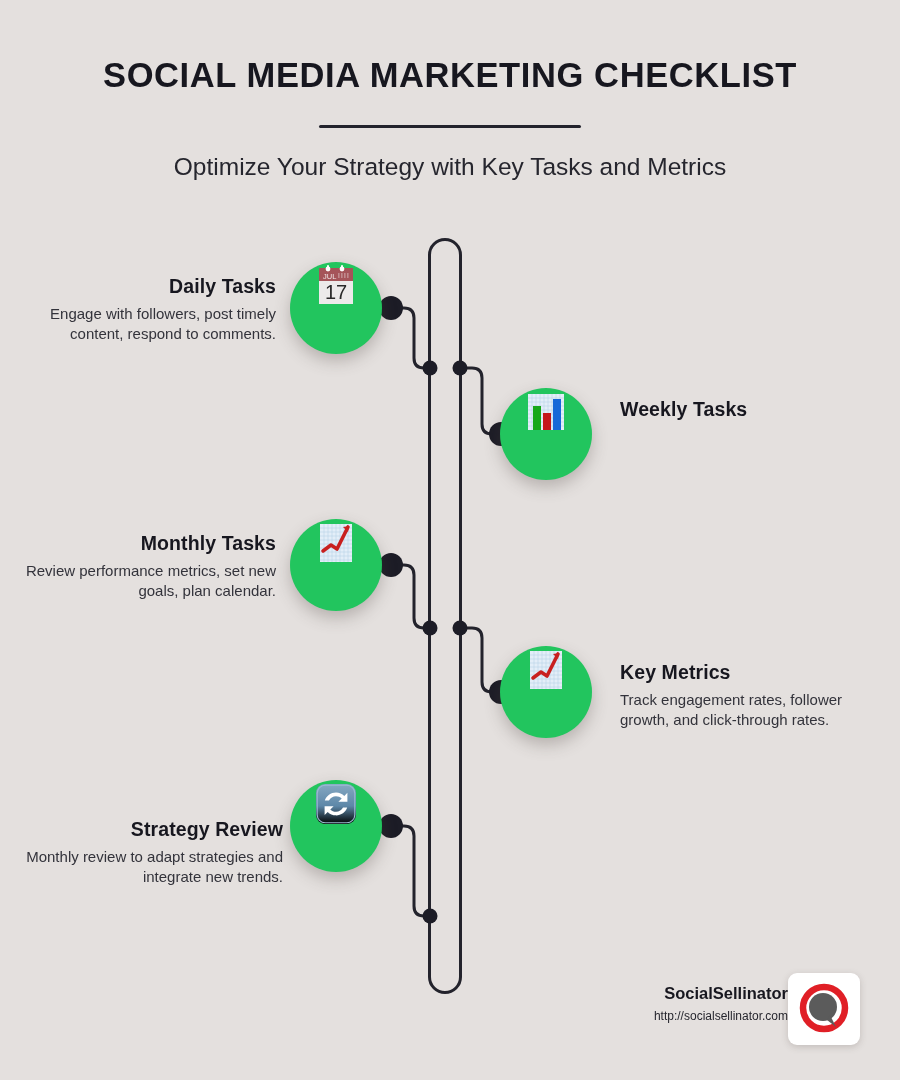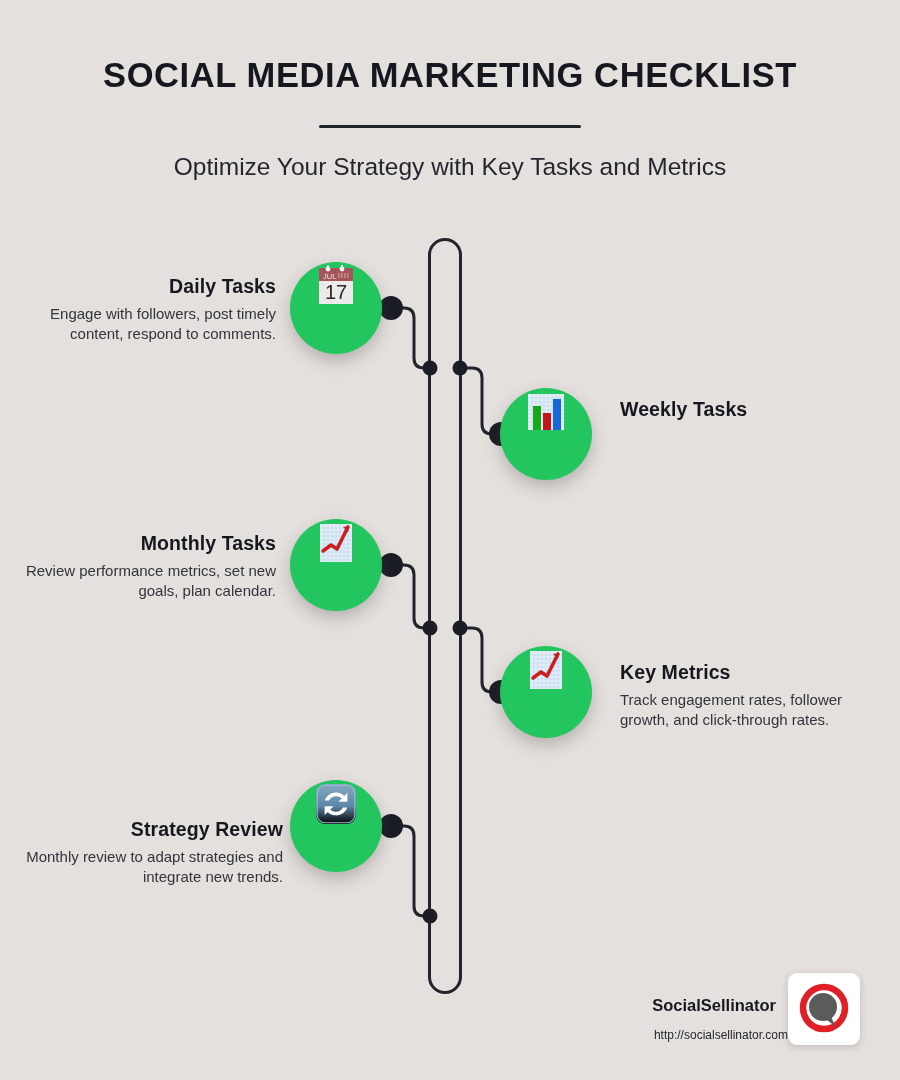"SocialSellinator" .f-brand { margin: 12px -> 0 }
